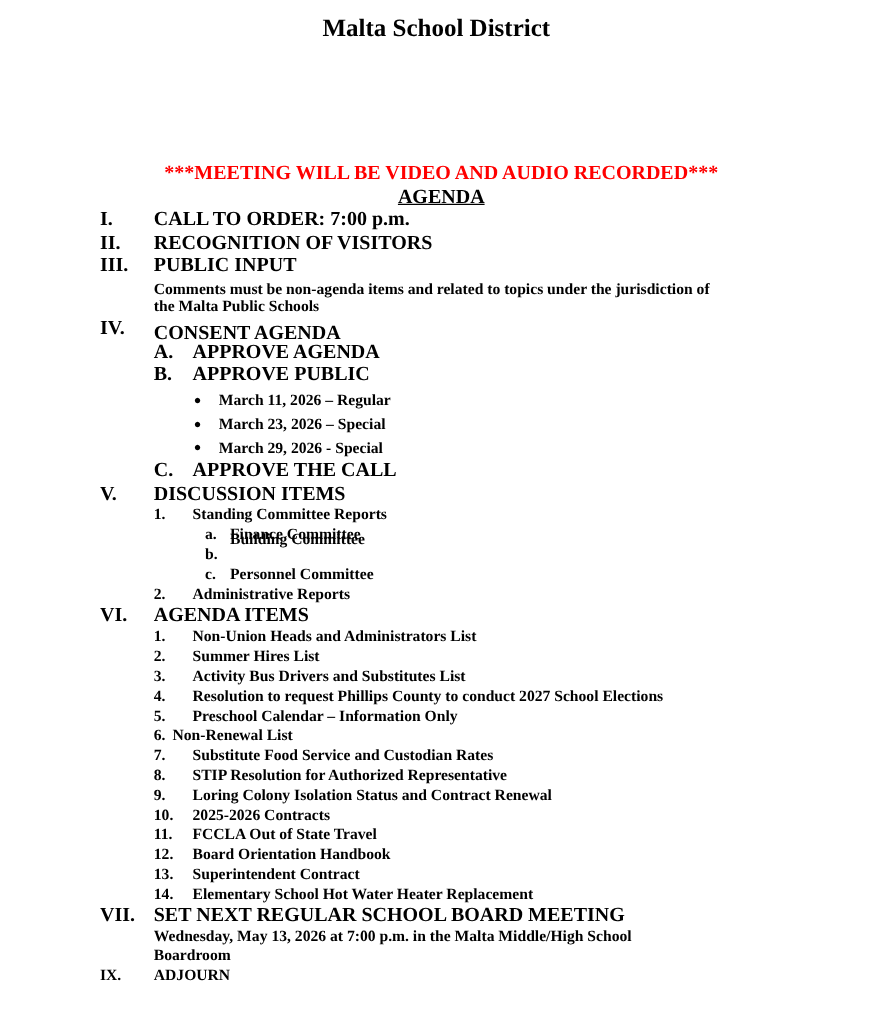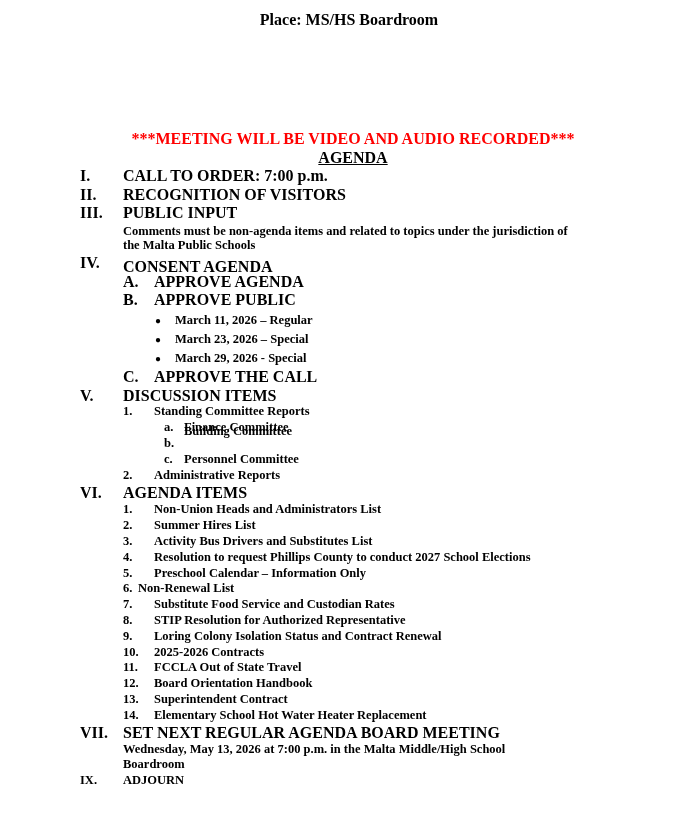"Malta School District" div.h-title { html: none -> <div>Malta School District</div> }
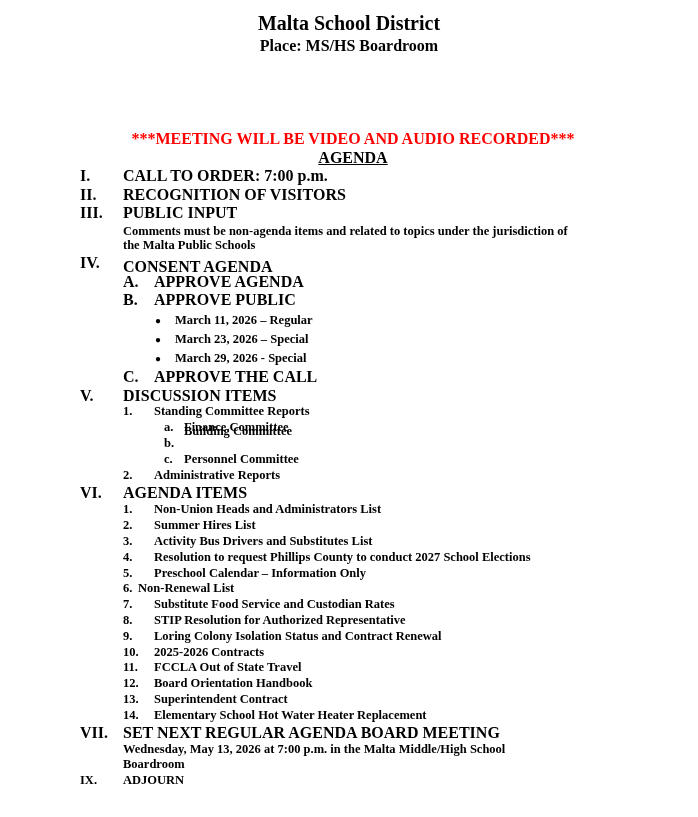"Place: MS/HS Boardroom" div.h-sub { html: <div>Place: MS/HS Boardroom</div> -> none }
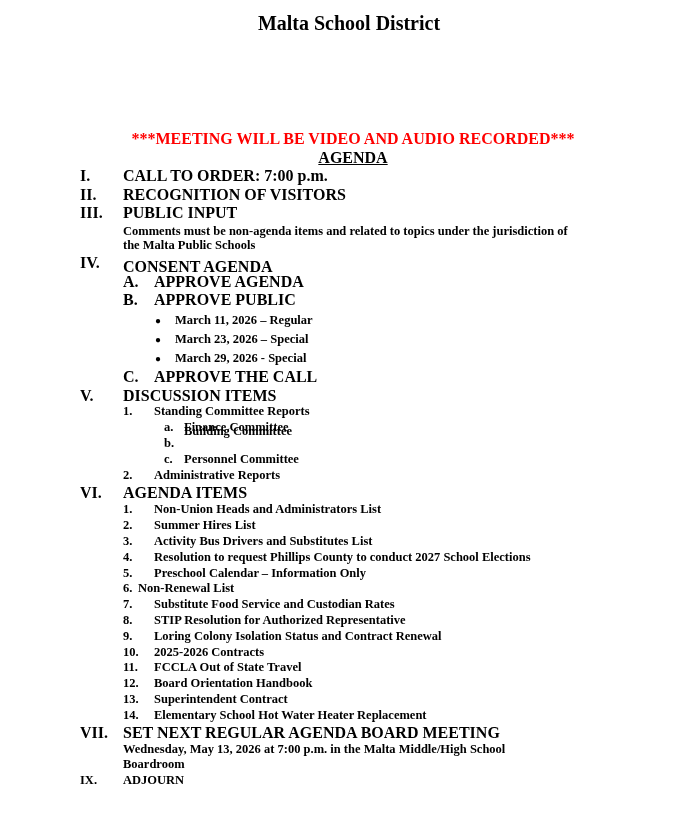"SET NEXT REGULAR AGENDA BOARD" div.line { text: AGENDA -> SCHOOL }
